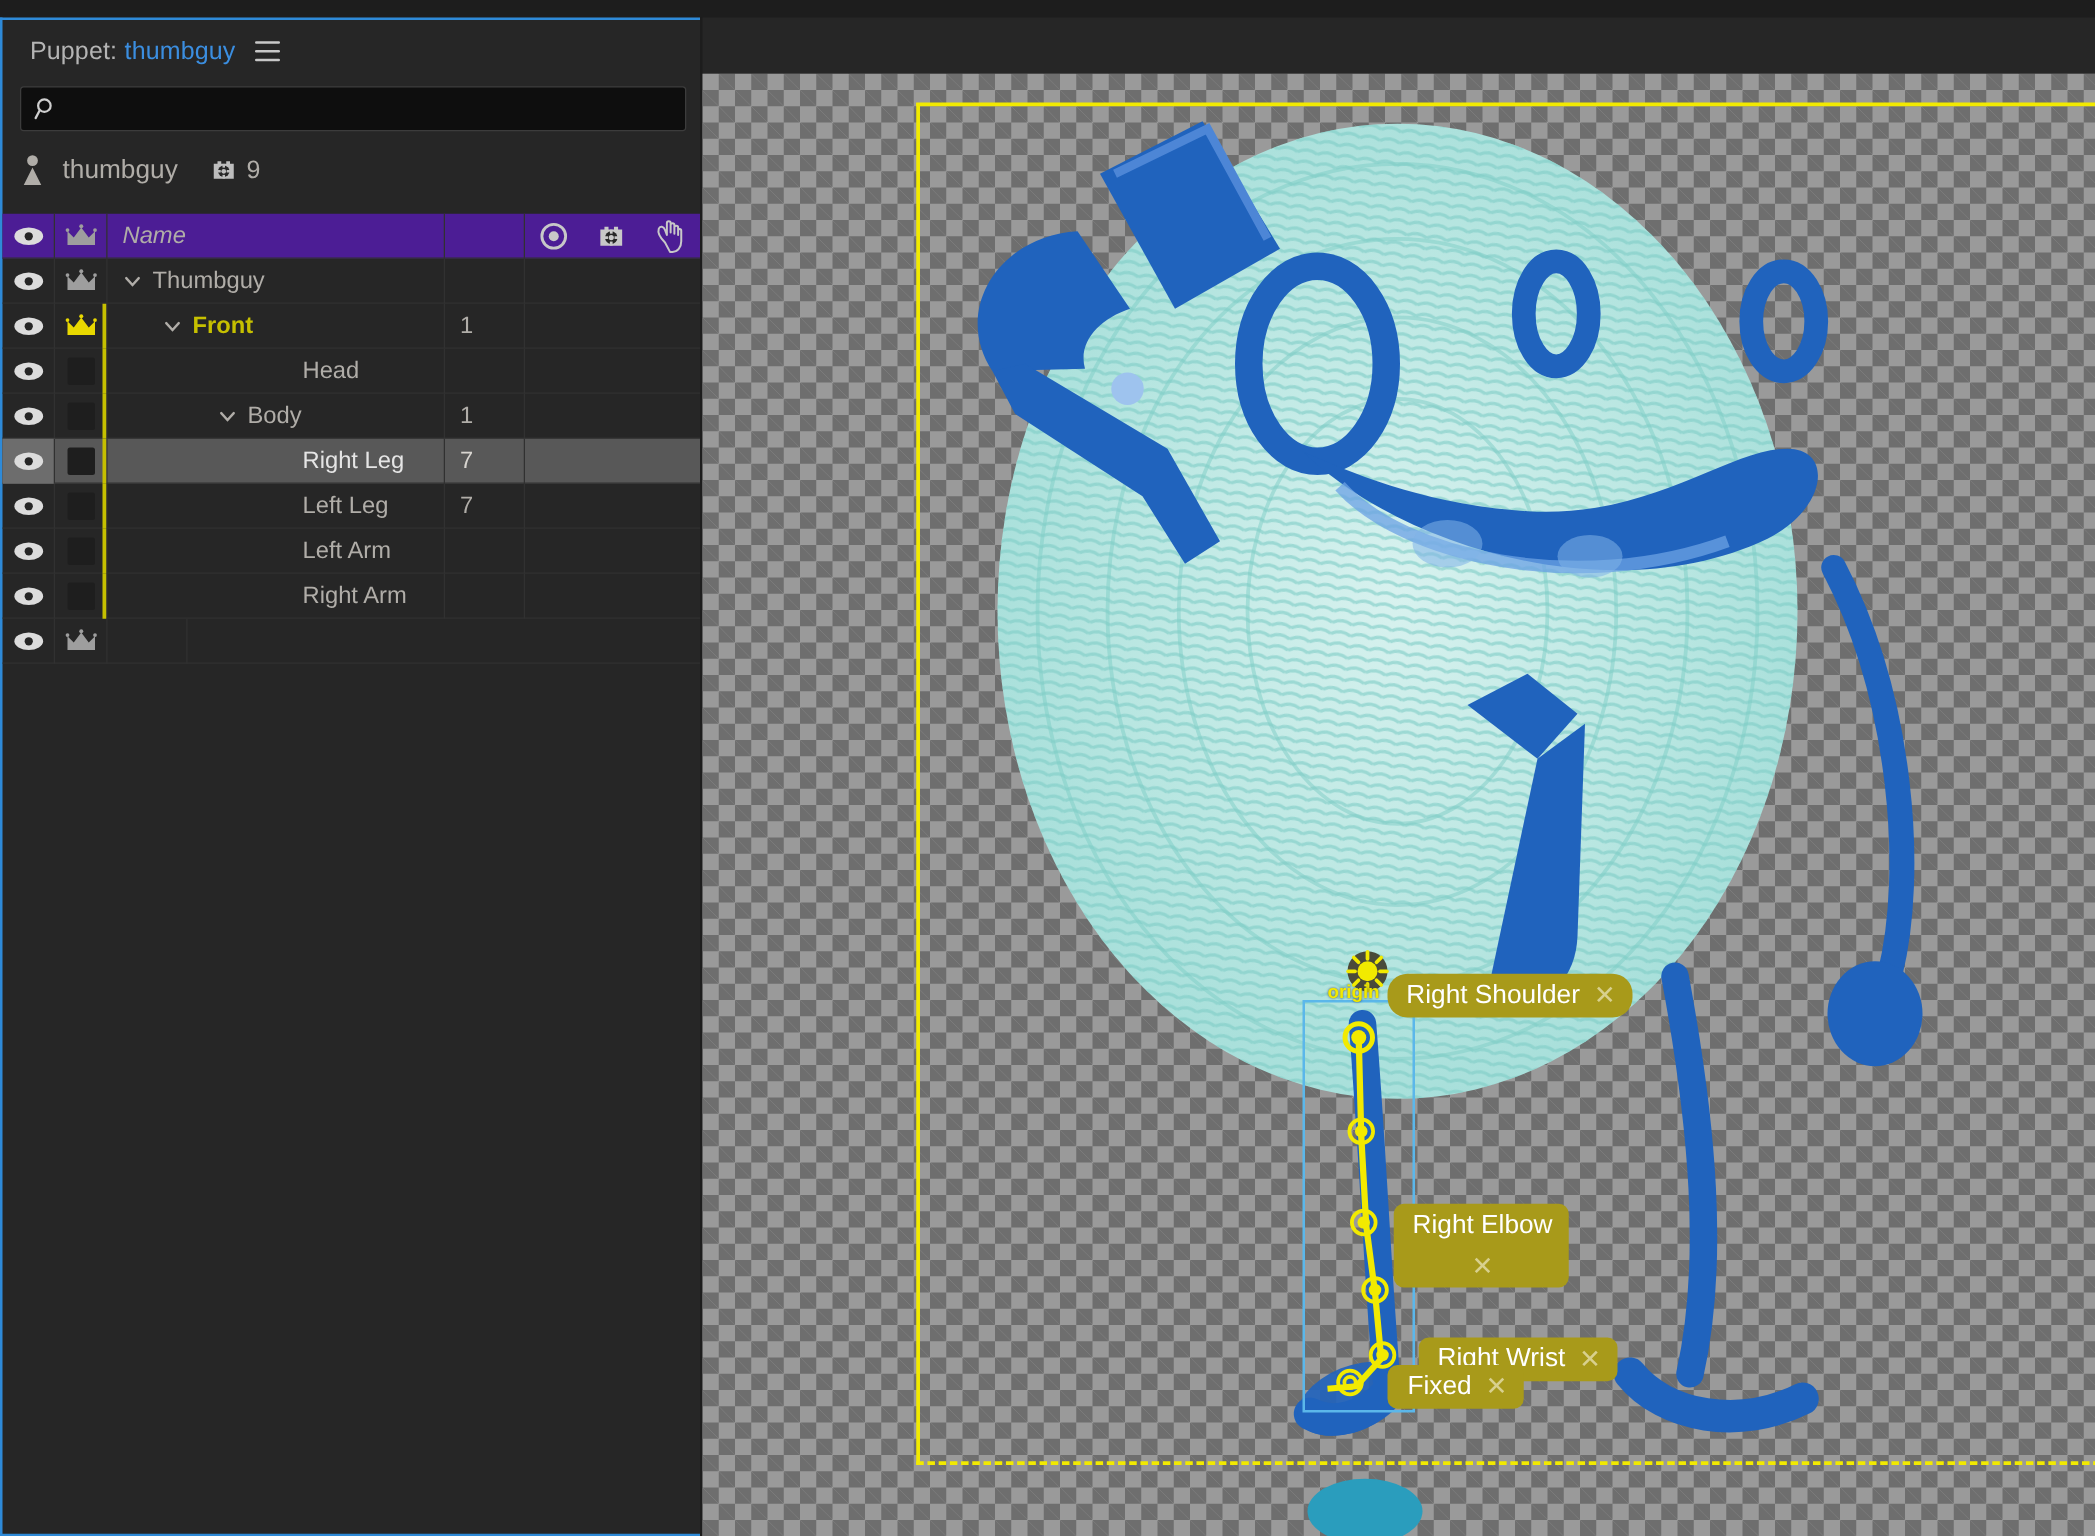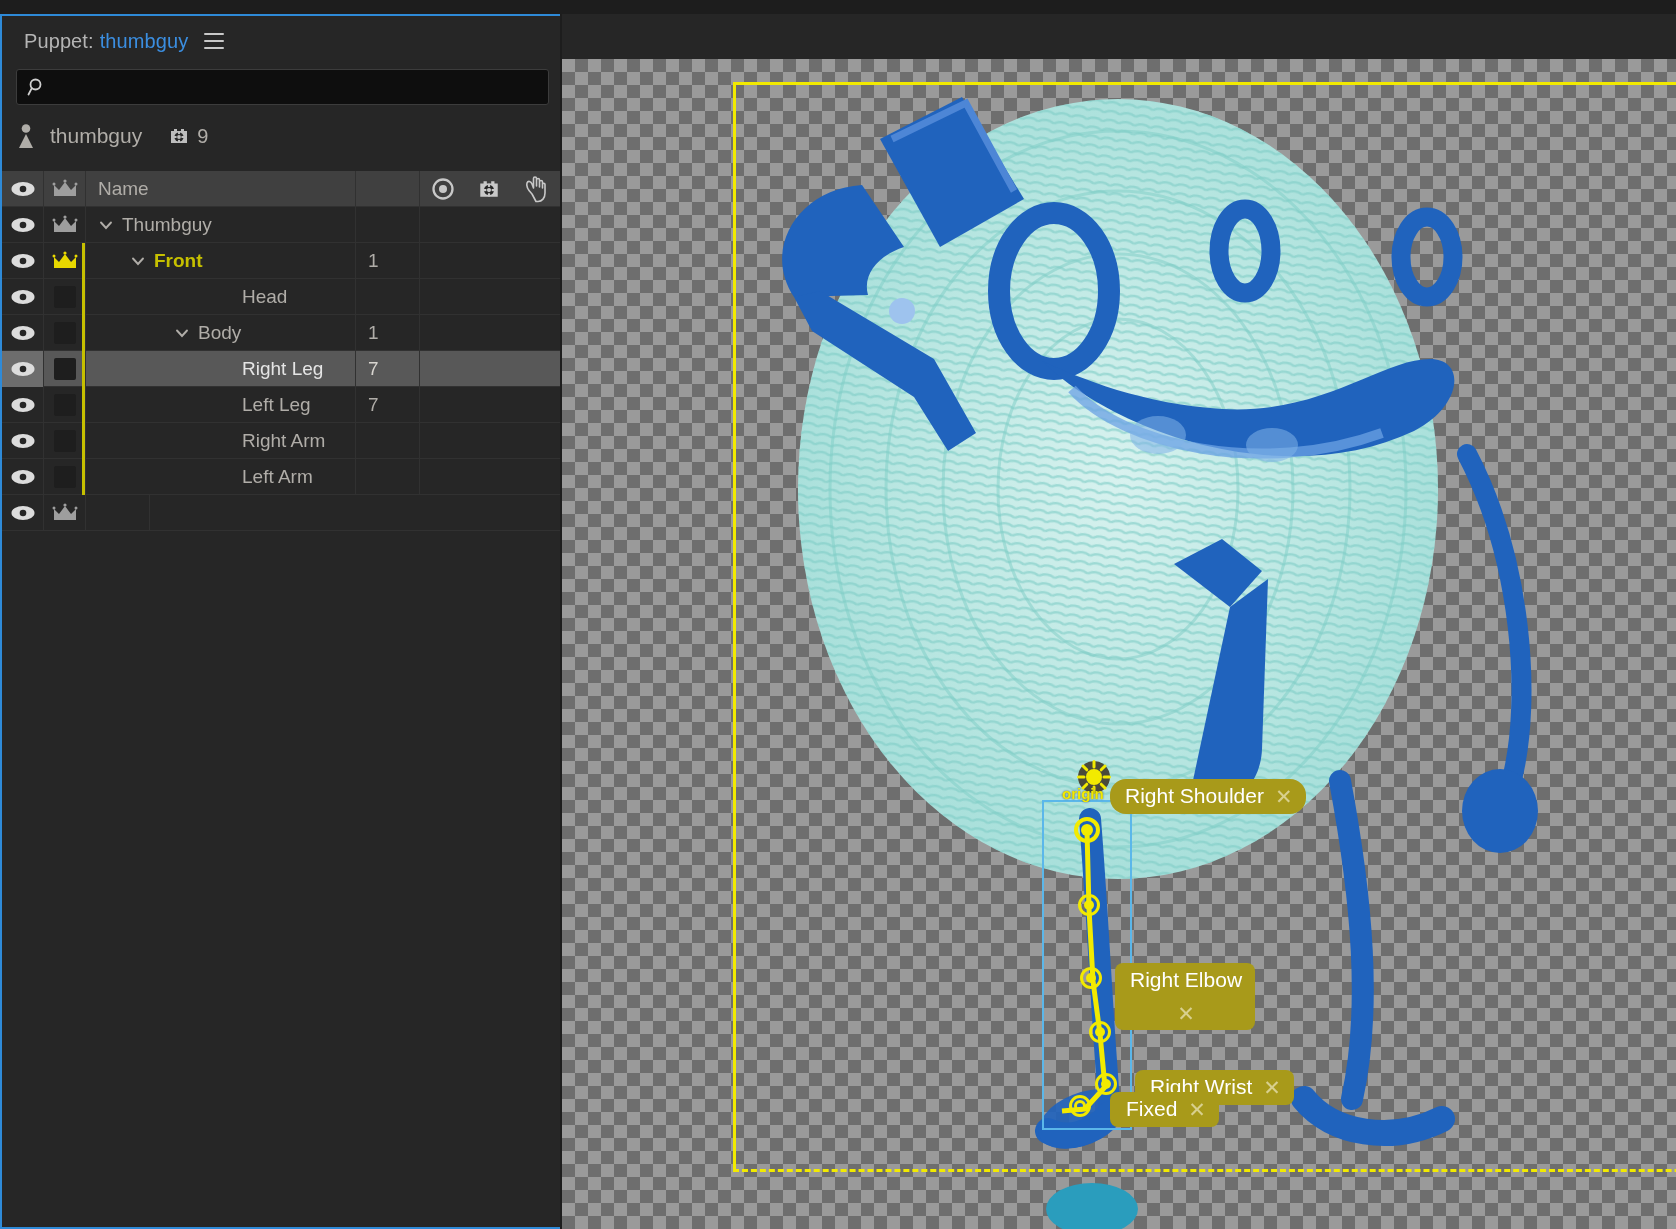"Name" .trow.header { background: #404040 -> #4c1d95; font-style: none -> italic }
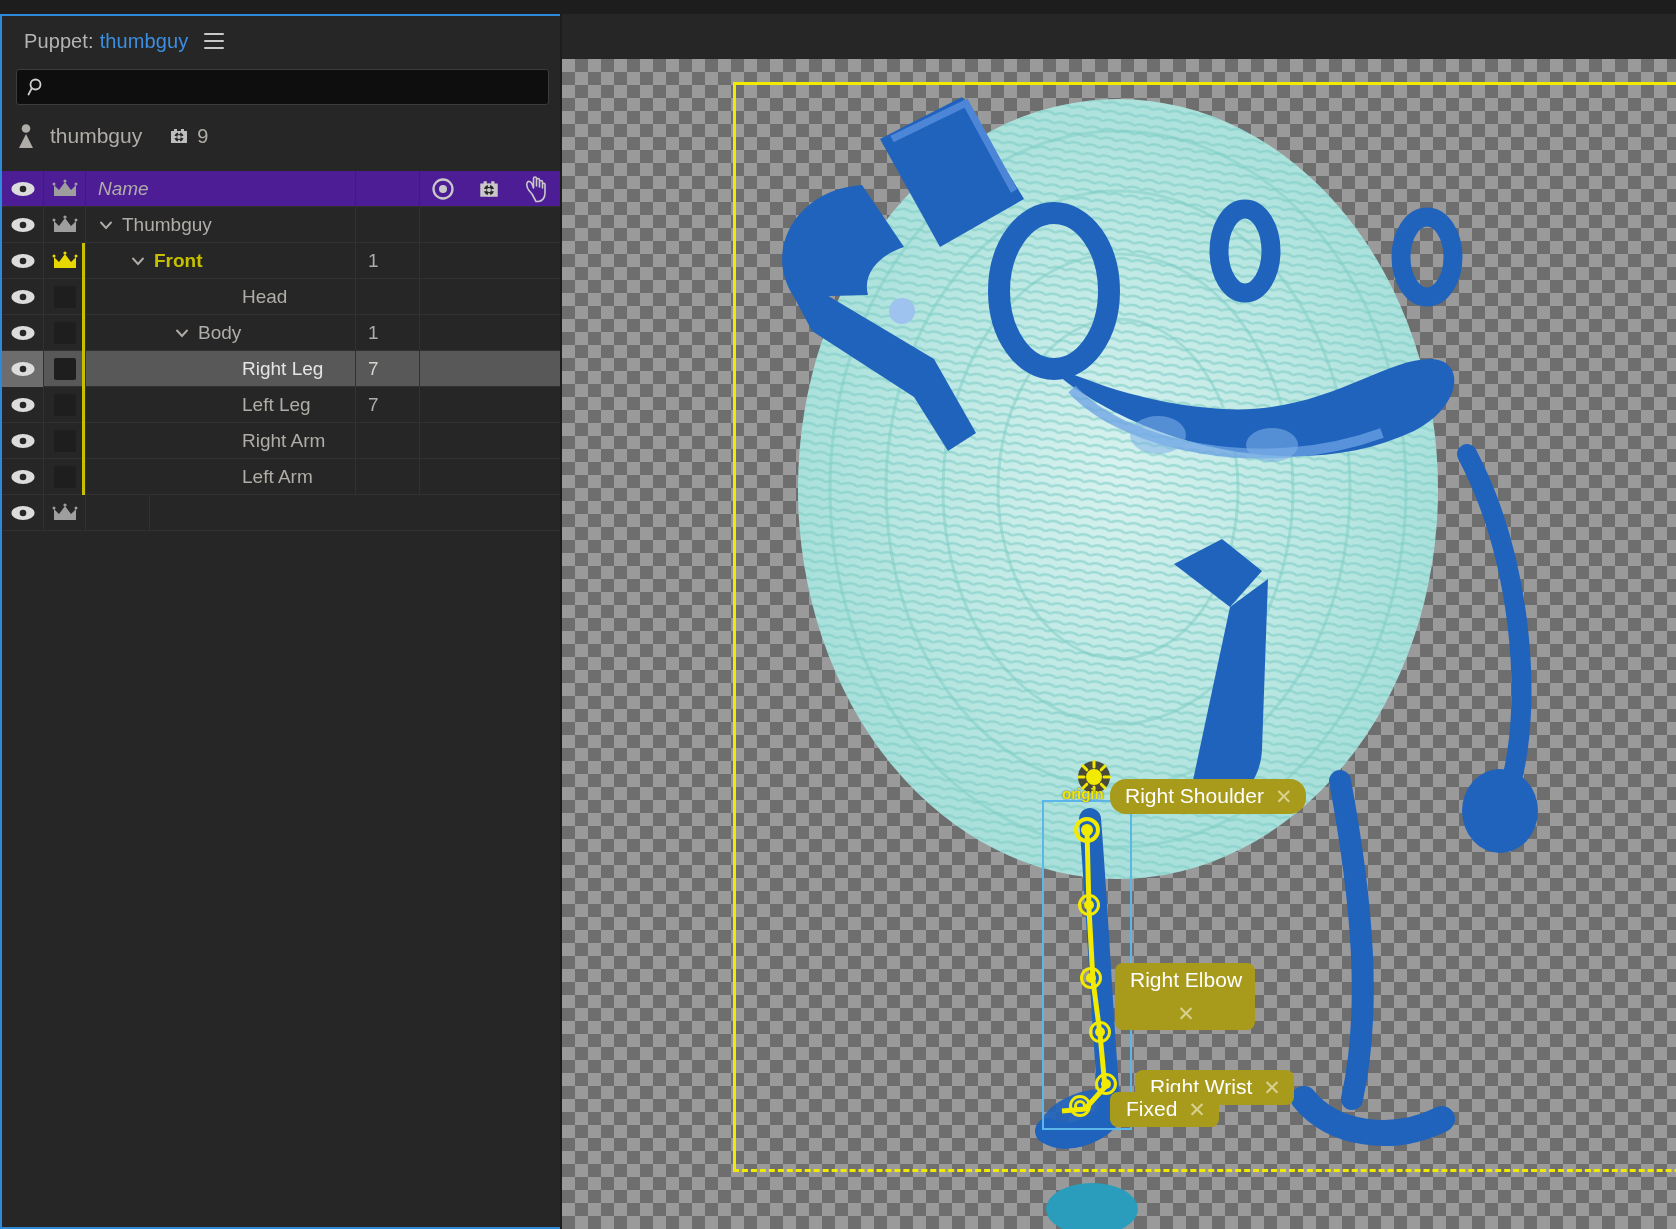"Right Arm" div.trow { order: before "Left Arm" -> after "Left Arm" }
